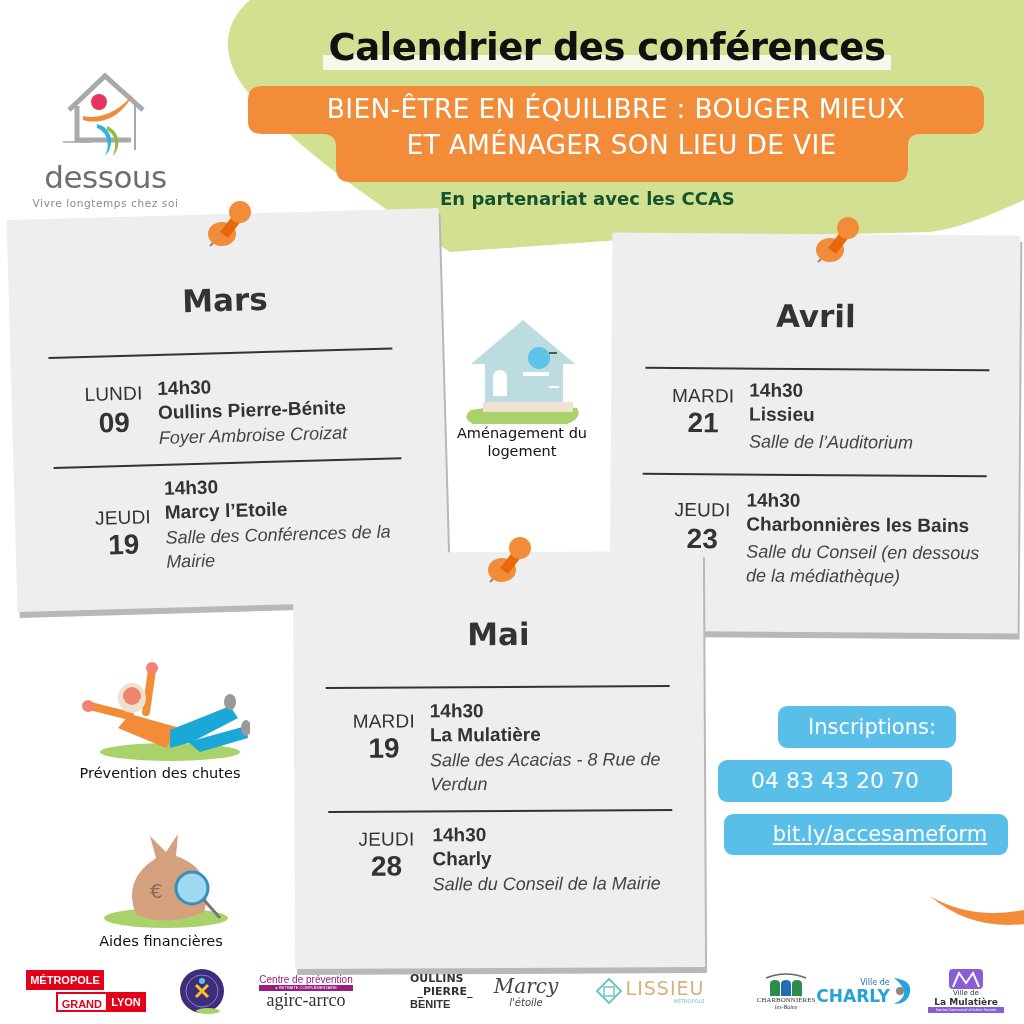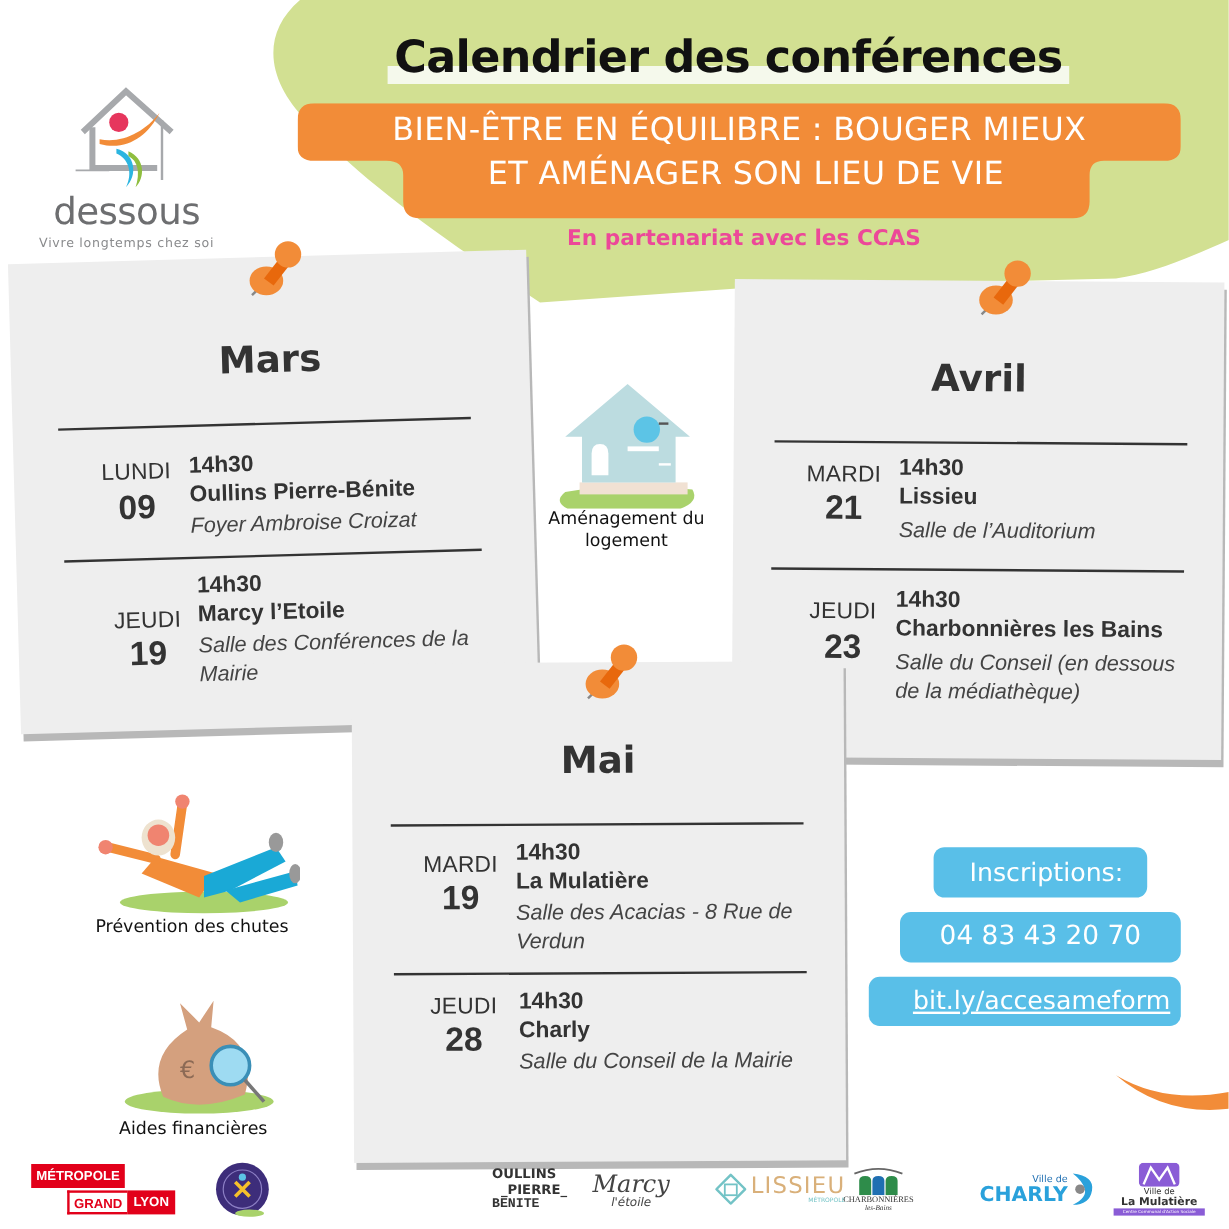"En partenariat avec les CCAS" .partnership { color: #ec4899 -> #14532d; text-align: center -> none }
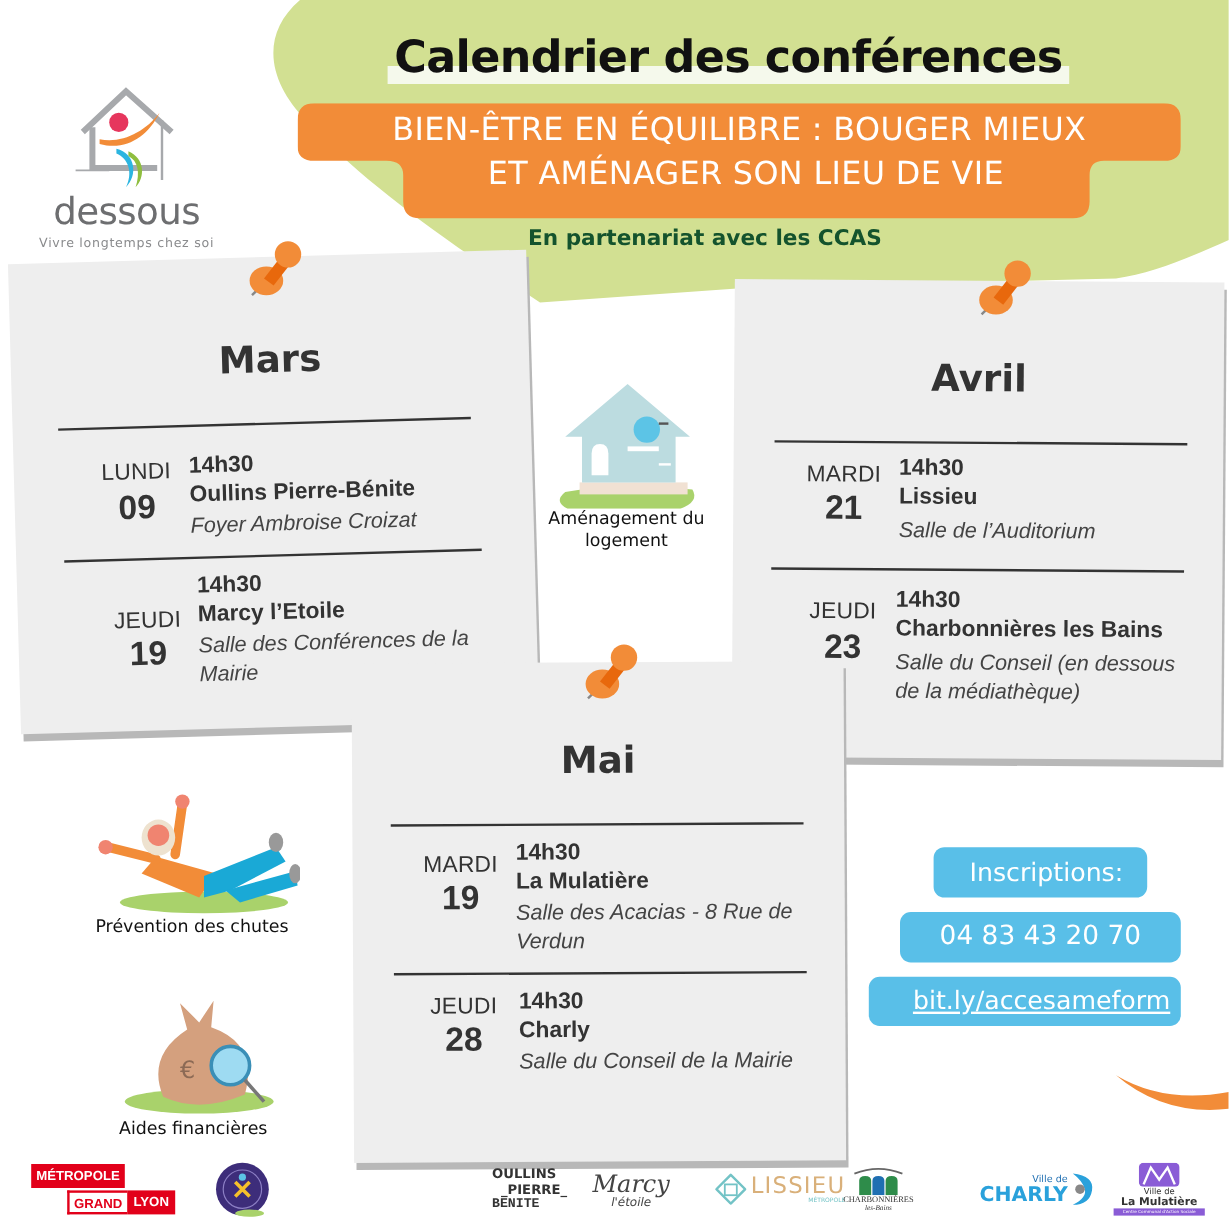"04 83 43 20 70" .pill-phone { left: 750px -> 718px }
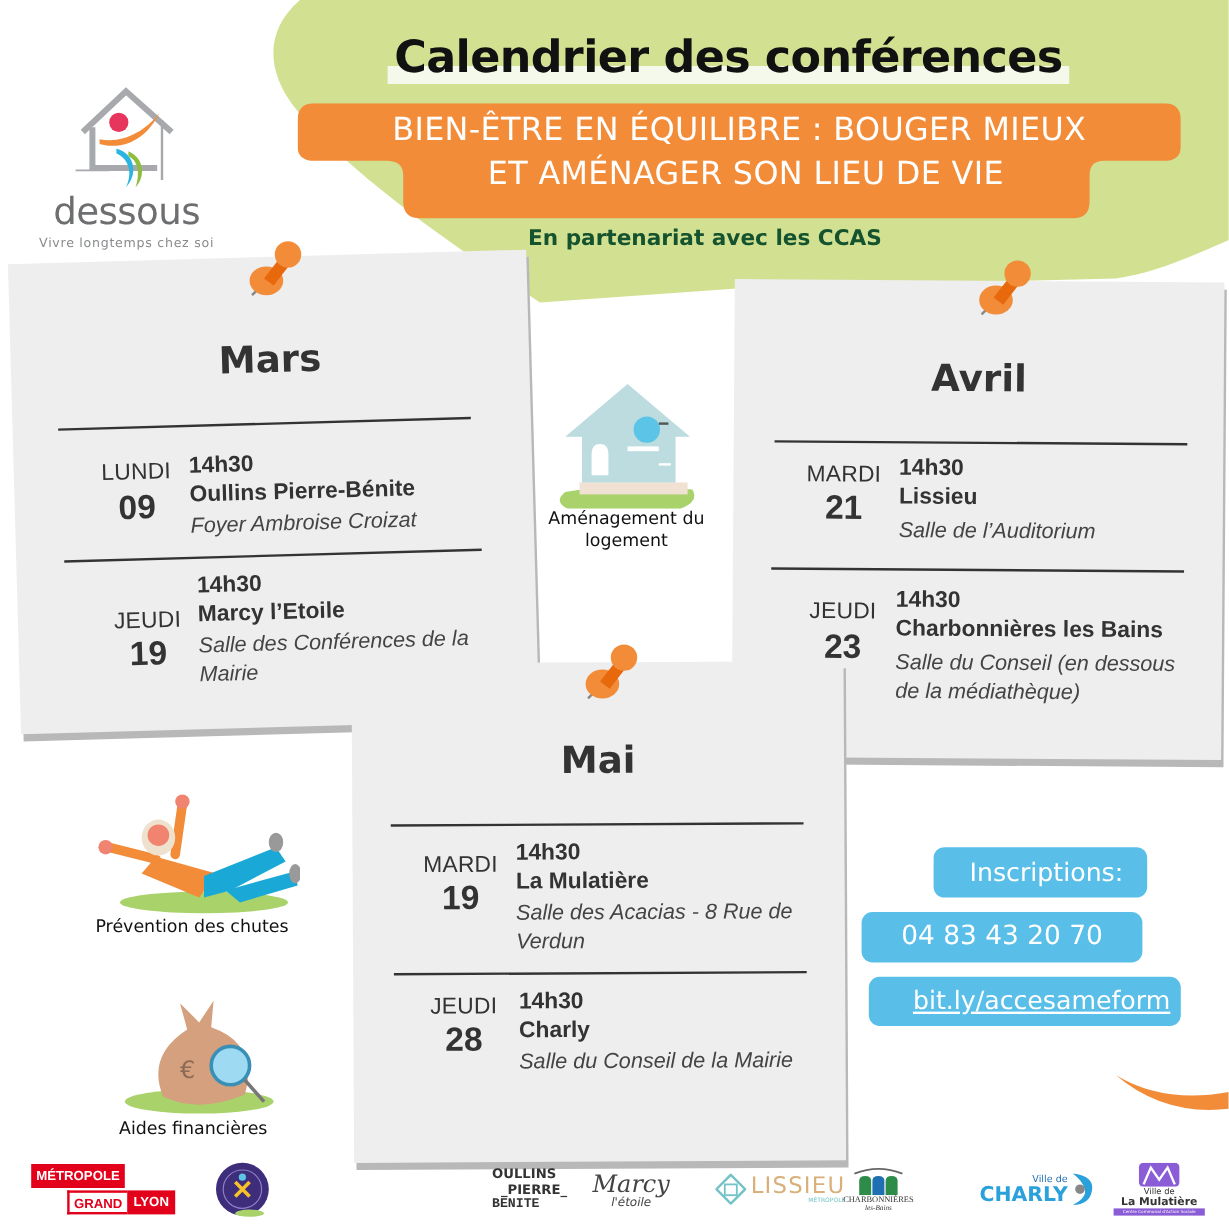"bit.ly/accesameform" .pill-link { width: 260px -> 284px }
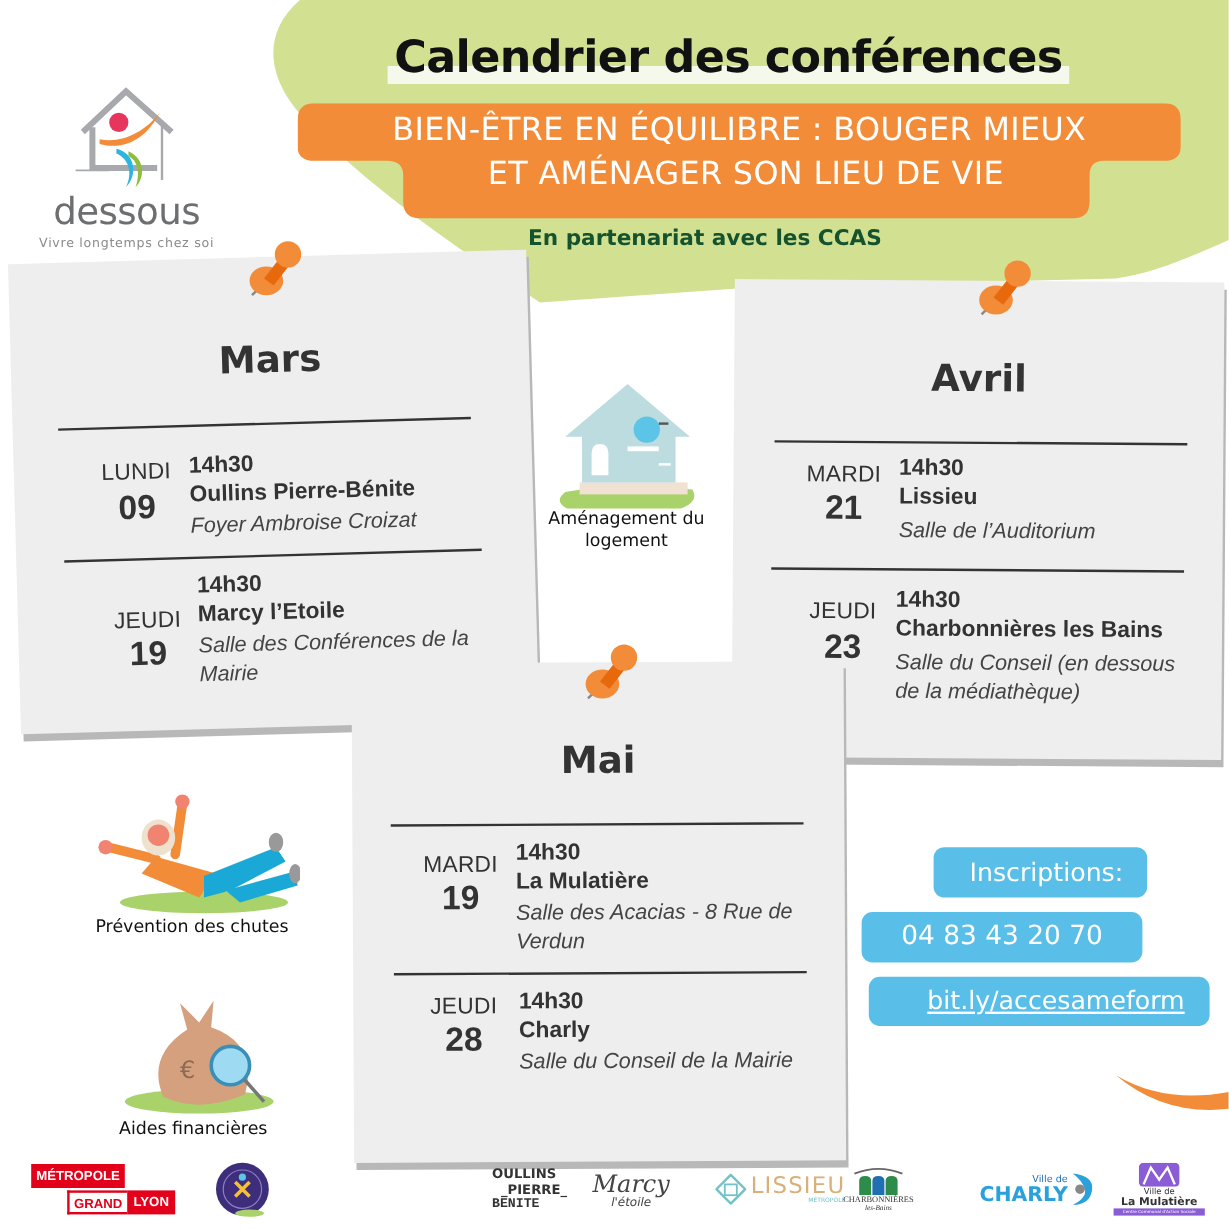"Centre de prévention" div.partner { html: none -> <div> <div>Centre de prévention</div> <div>● RETRAITE COMPLÉMENTAIRE</div> <div>agirc-arrco</div> </div> }
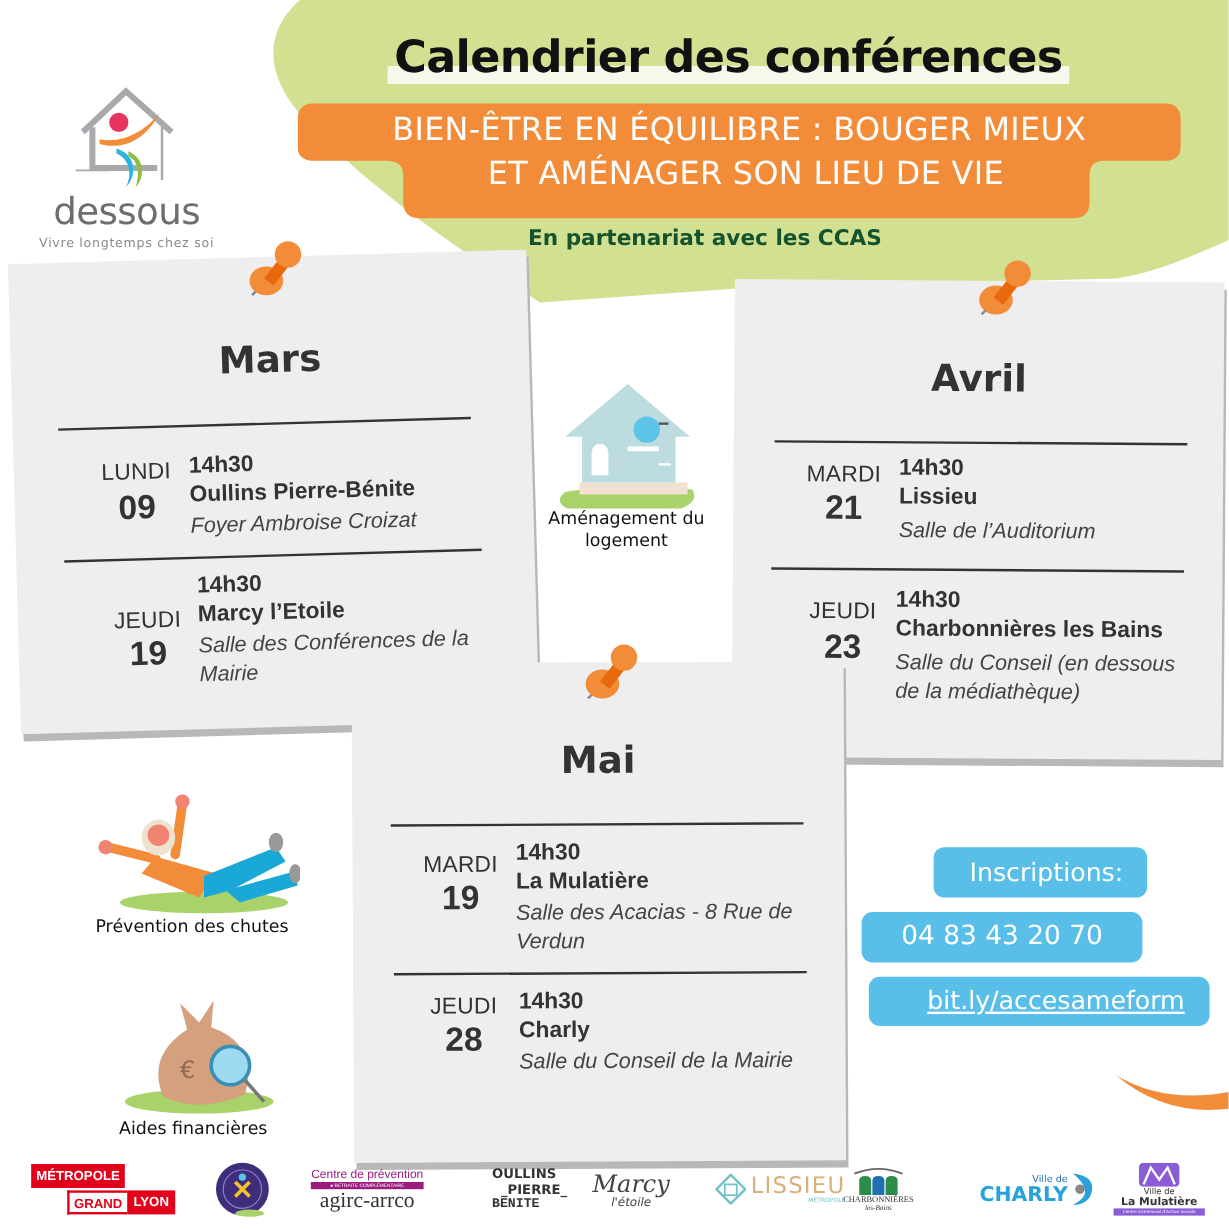"BENITE" div { font-family: Liberation Mono, monospace -> Liberation Sans, sans-serif }
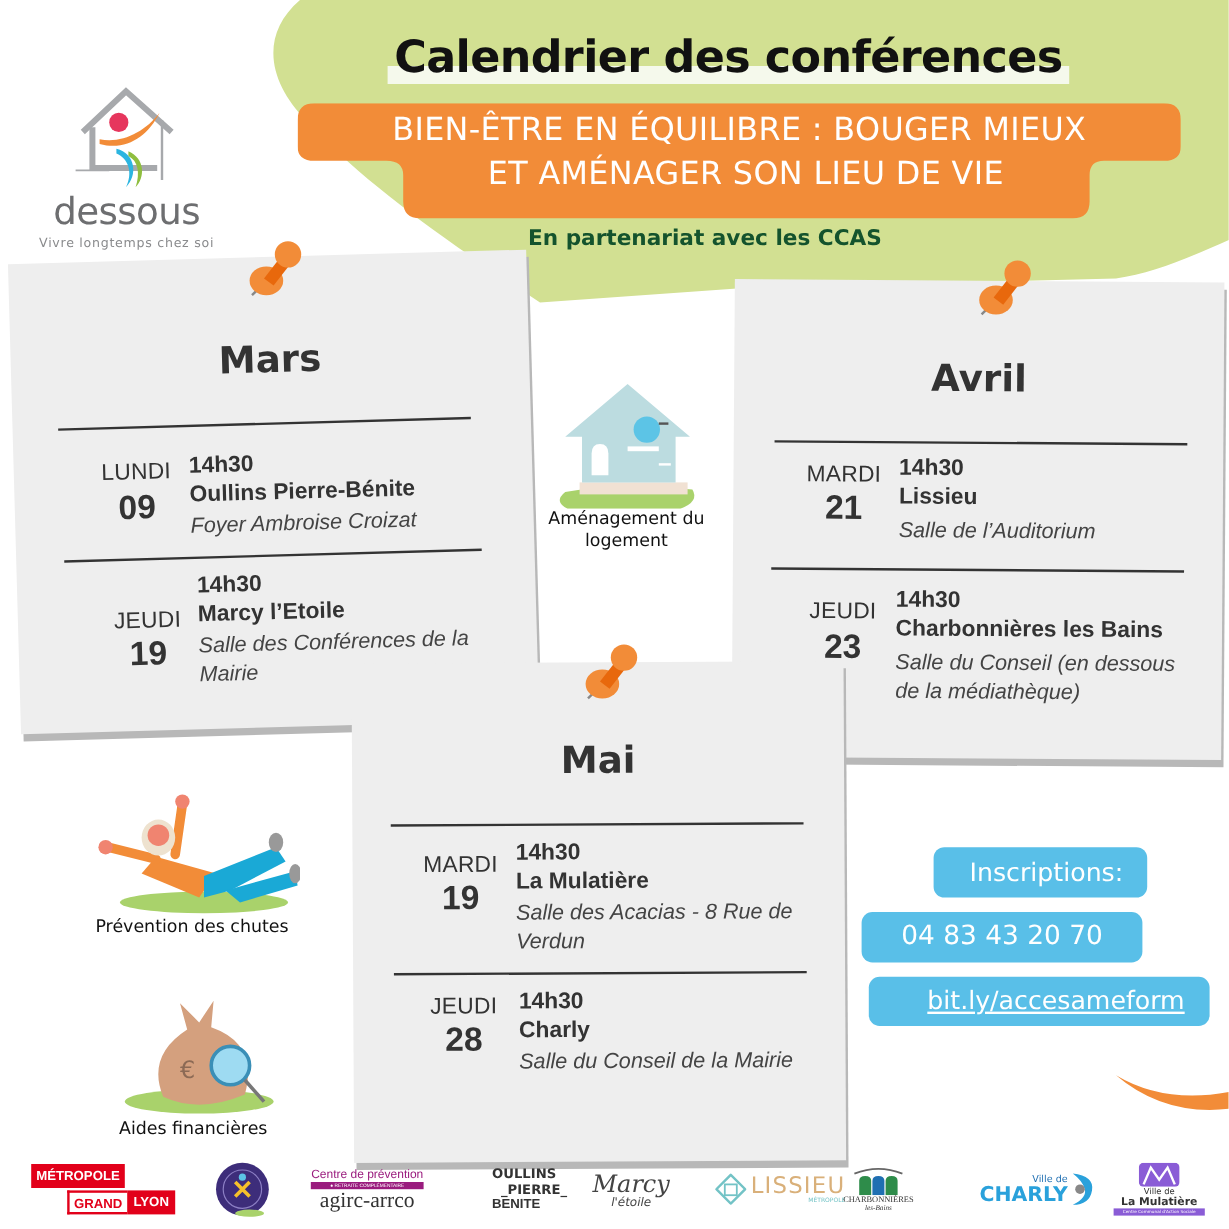"CHARBONNIÈRES" div.partner { left: 692px -> 746px }
